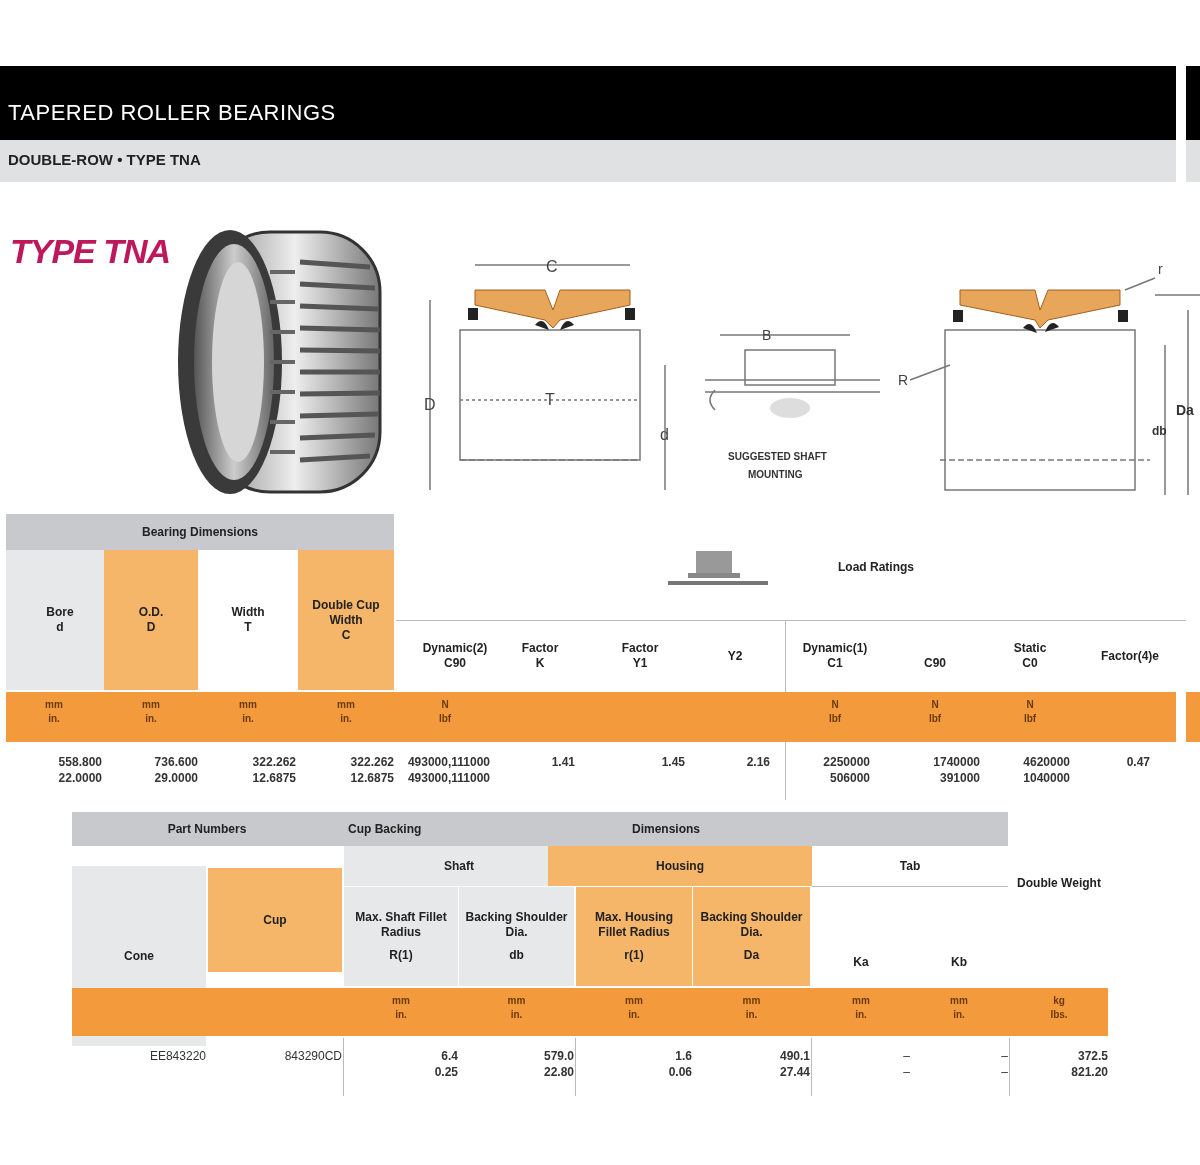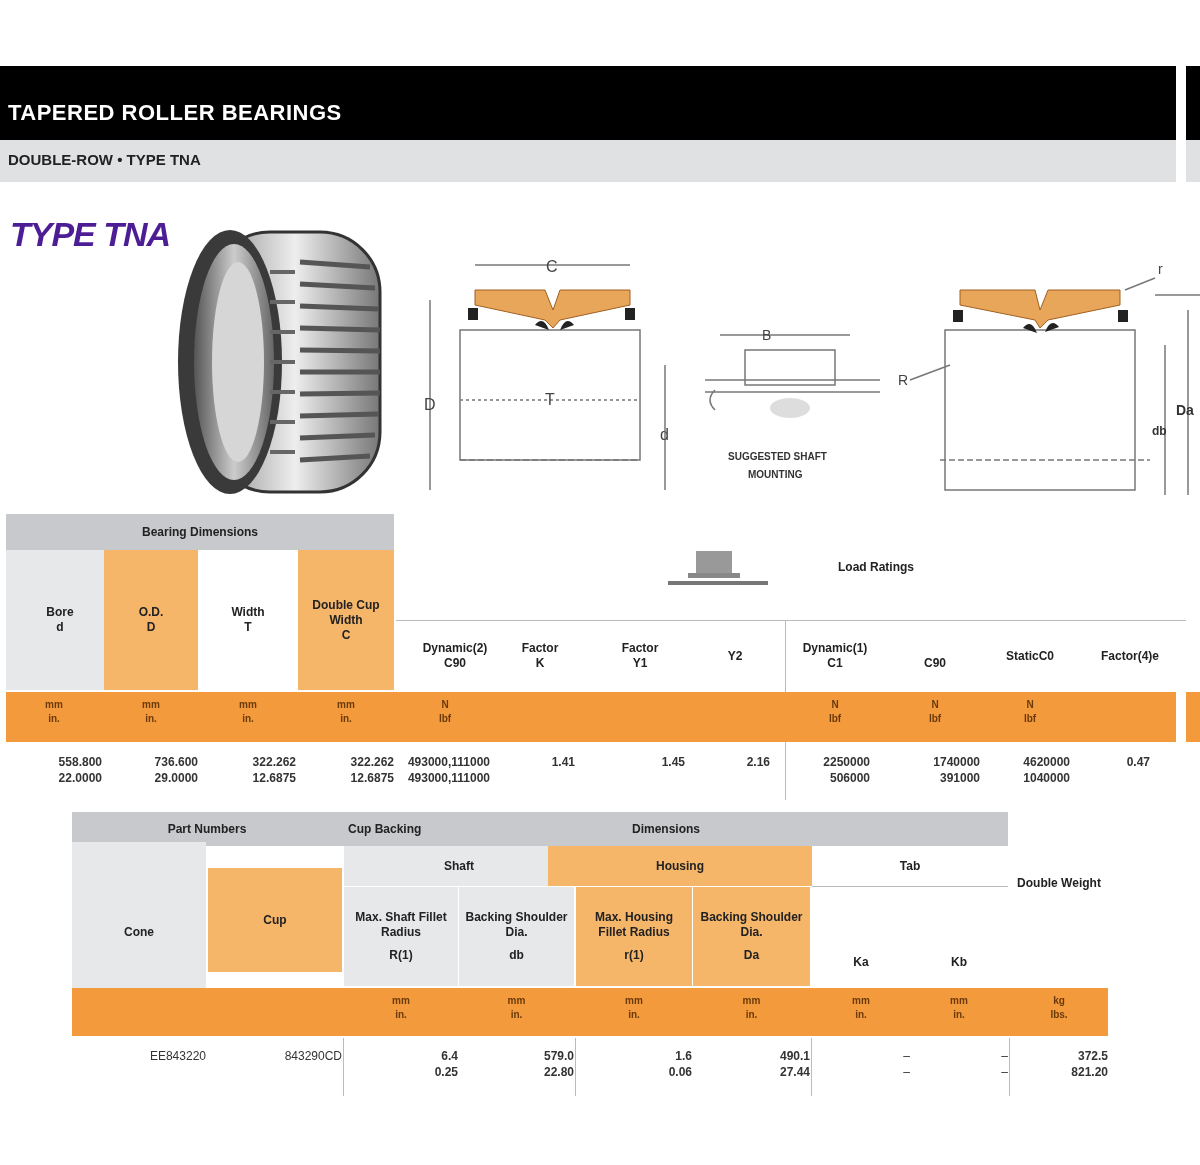"TAPERED ROLLER BEARINGS" .title { font-weight: bold -> normal }
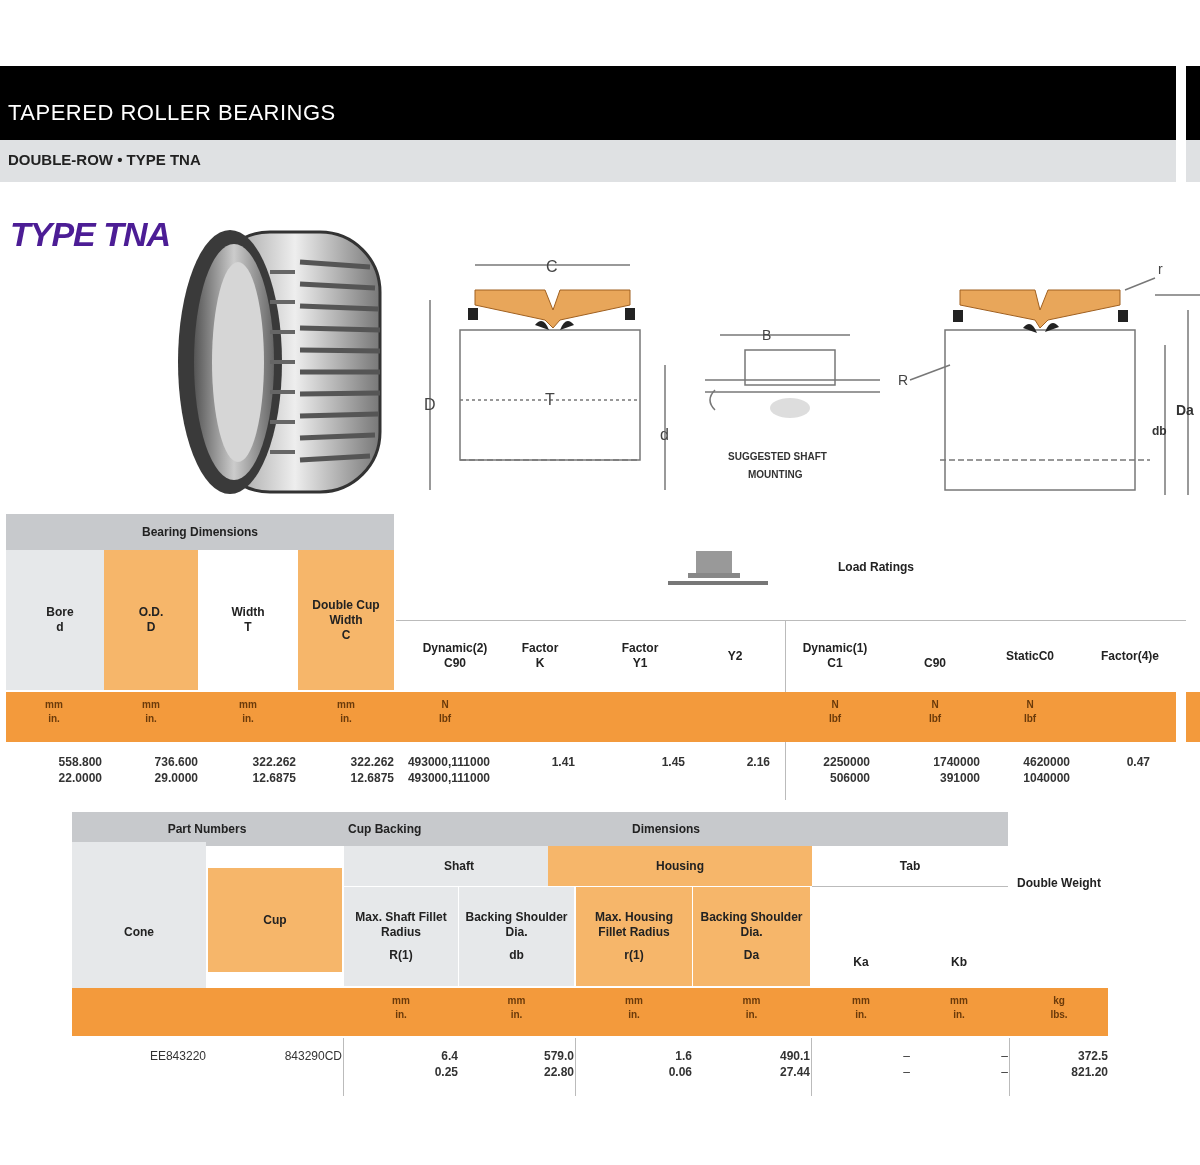"TYPE TNA" .type-label { color: #4c1d95 -> #be185d; top: 215px -> 232px }
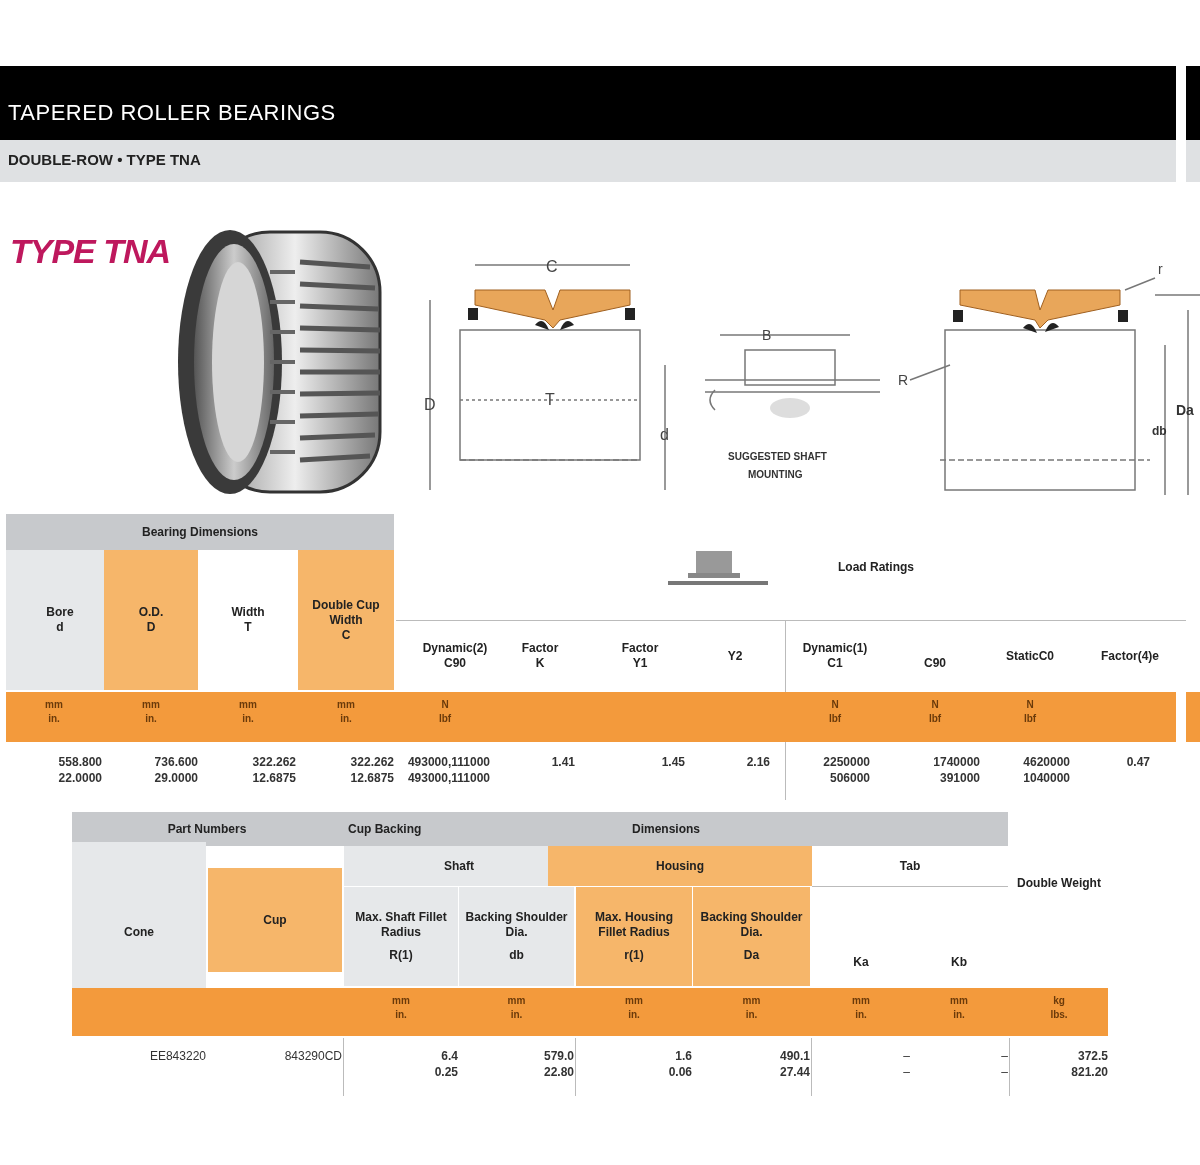"Static" div.cell { flex-direction: row -> column }
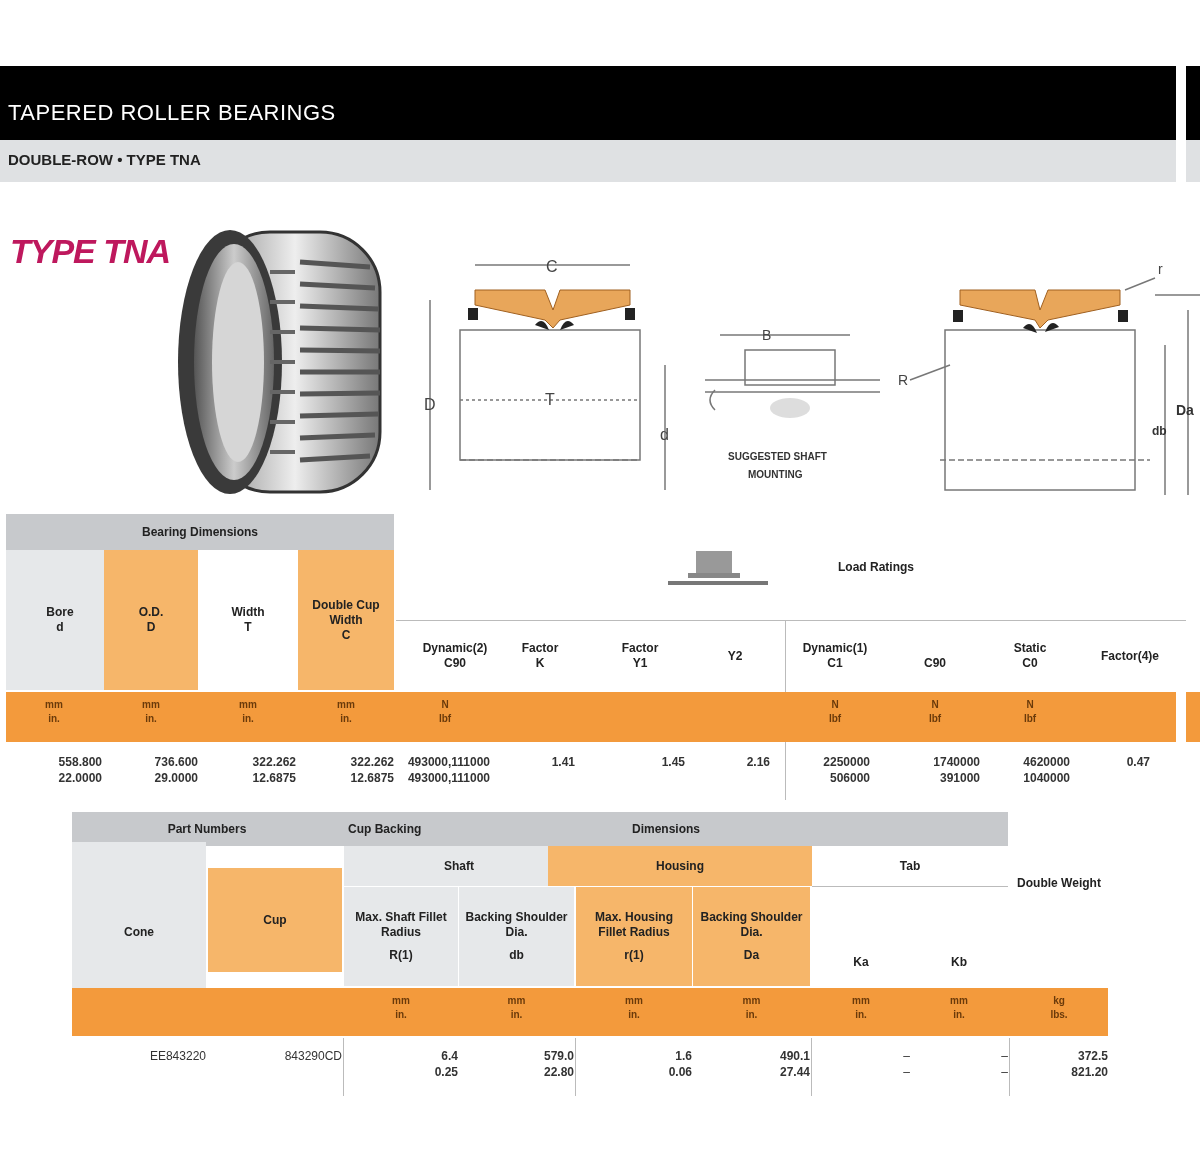"Cone" div.cell { top: 842px -> 866px }
